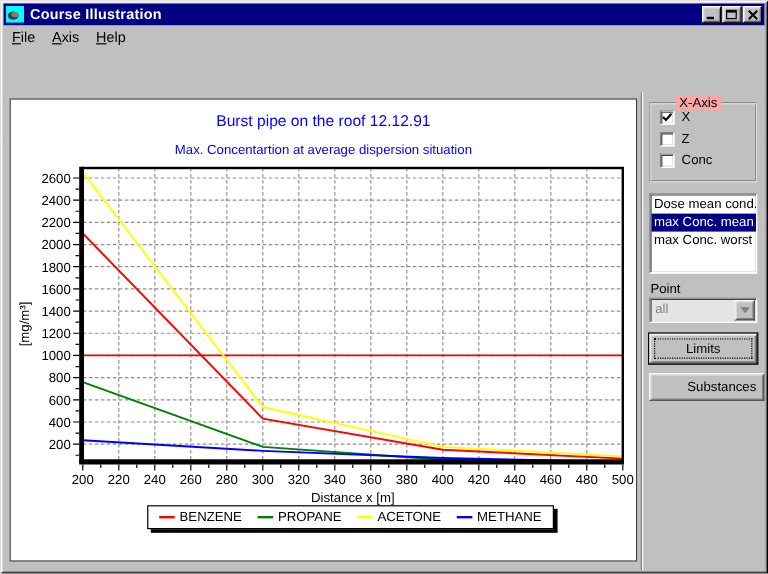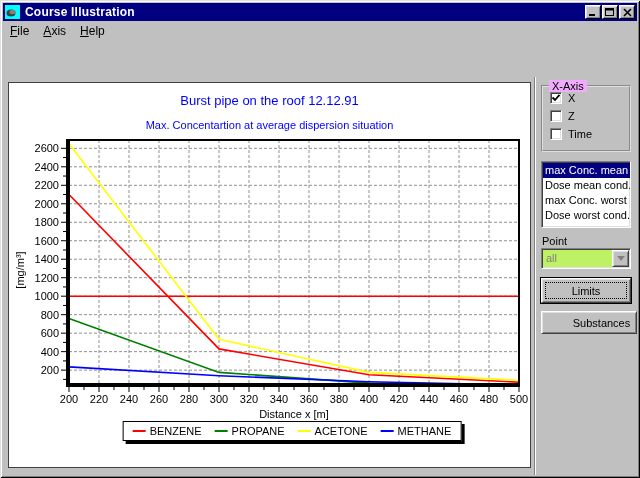"X-Axis" #xaxis-label { background: #f0abfc -> #fca5a5; left: 6px -> 20px }
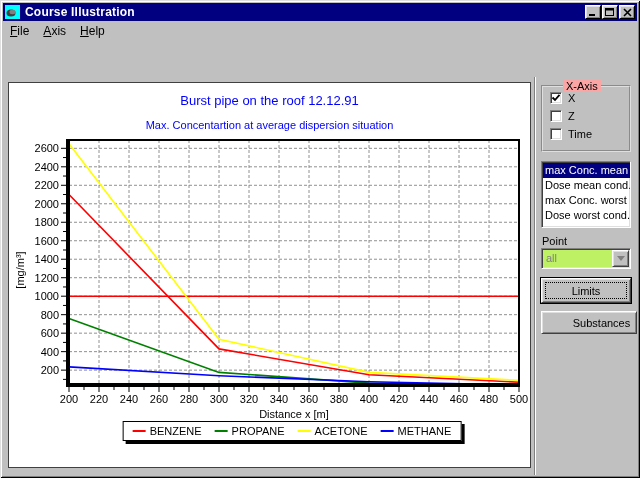"Time" span.cb-label { text: Time -> Conc }
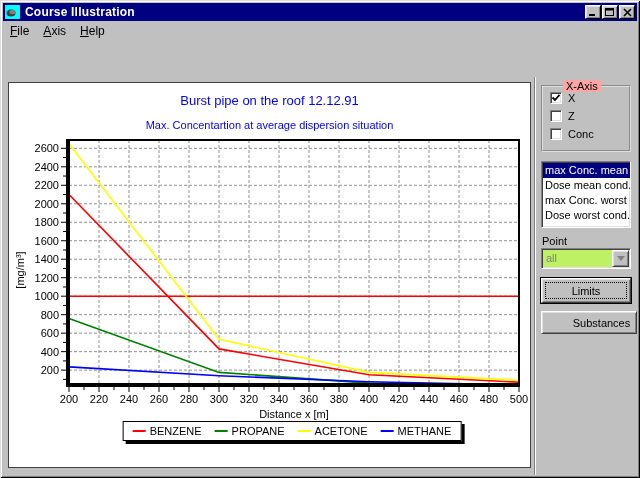"max Conc. mean" div.lb-item { order: before "Dose mean cond." -> after "Dose mean cond." }
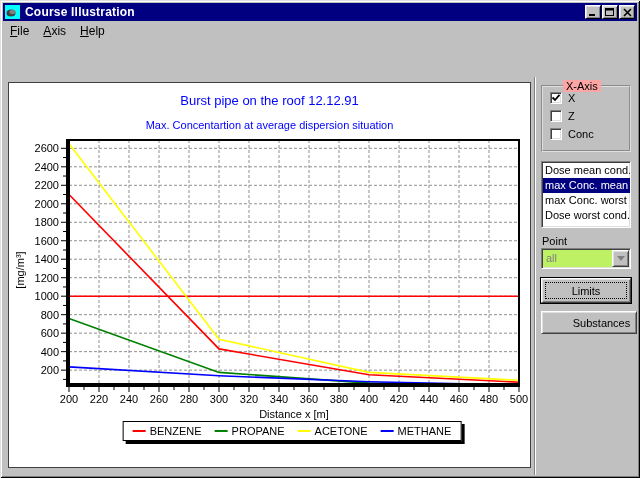"Dose worst cond." div.lb-item { html: <div>Dose worst cond.</div> -> none }
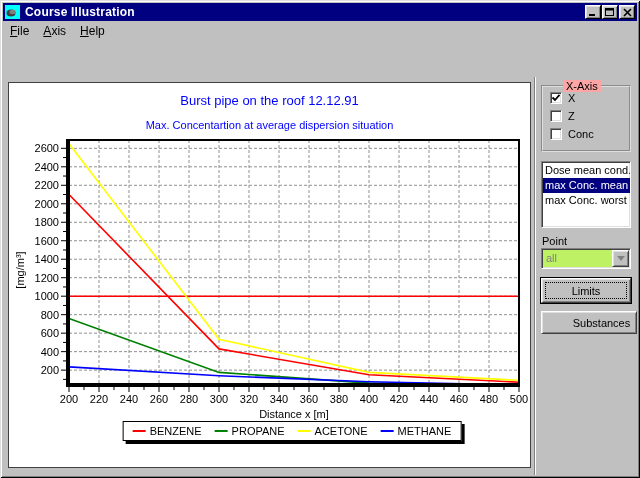"all" #point-combo { background: #bef264 -> #e5e5e5 }
